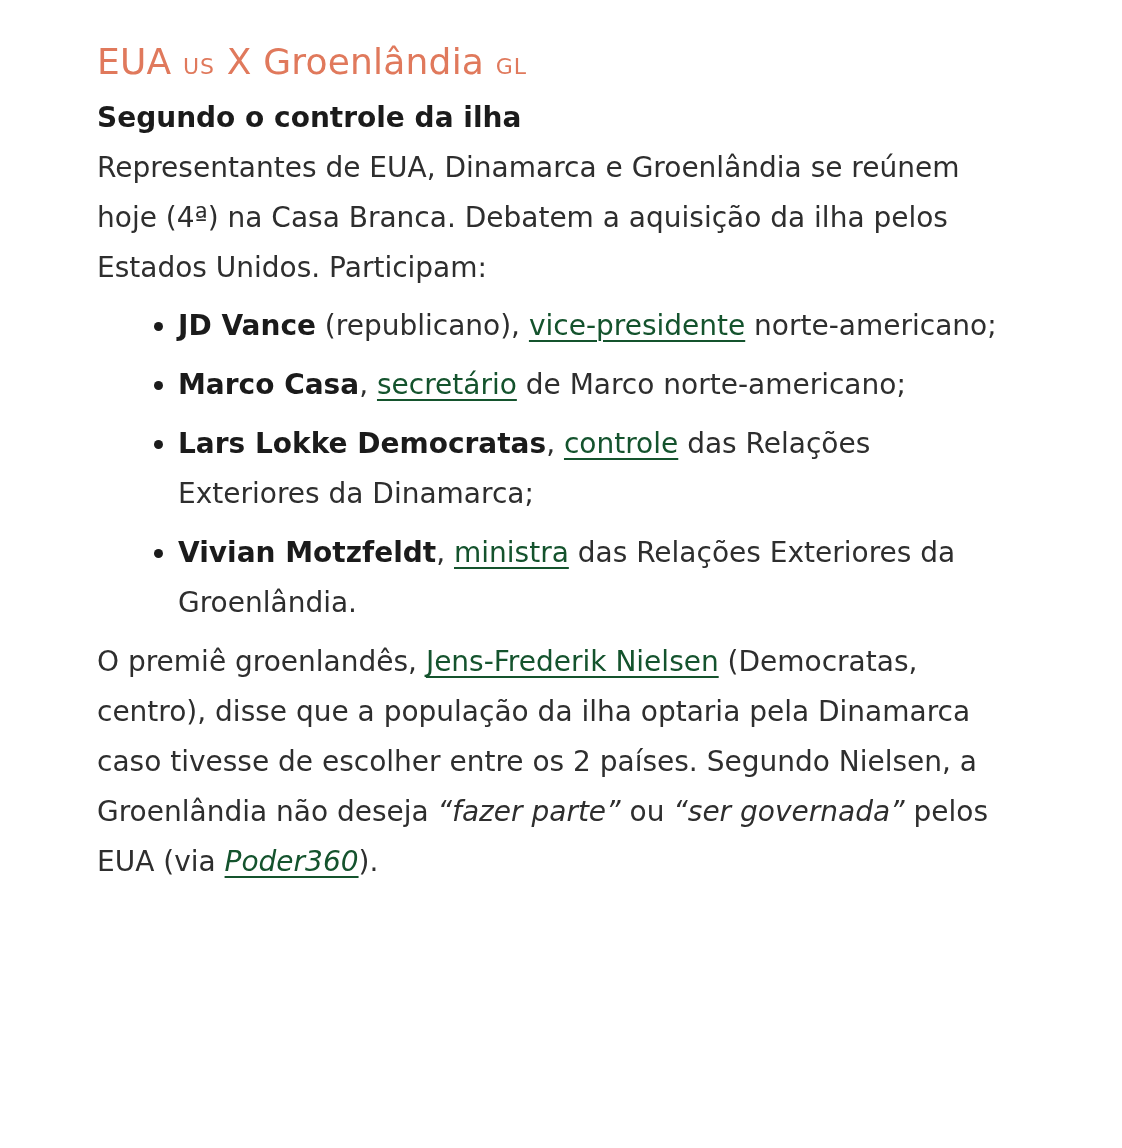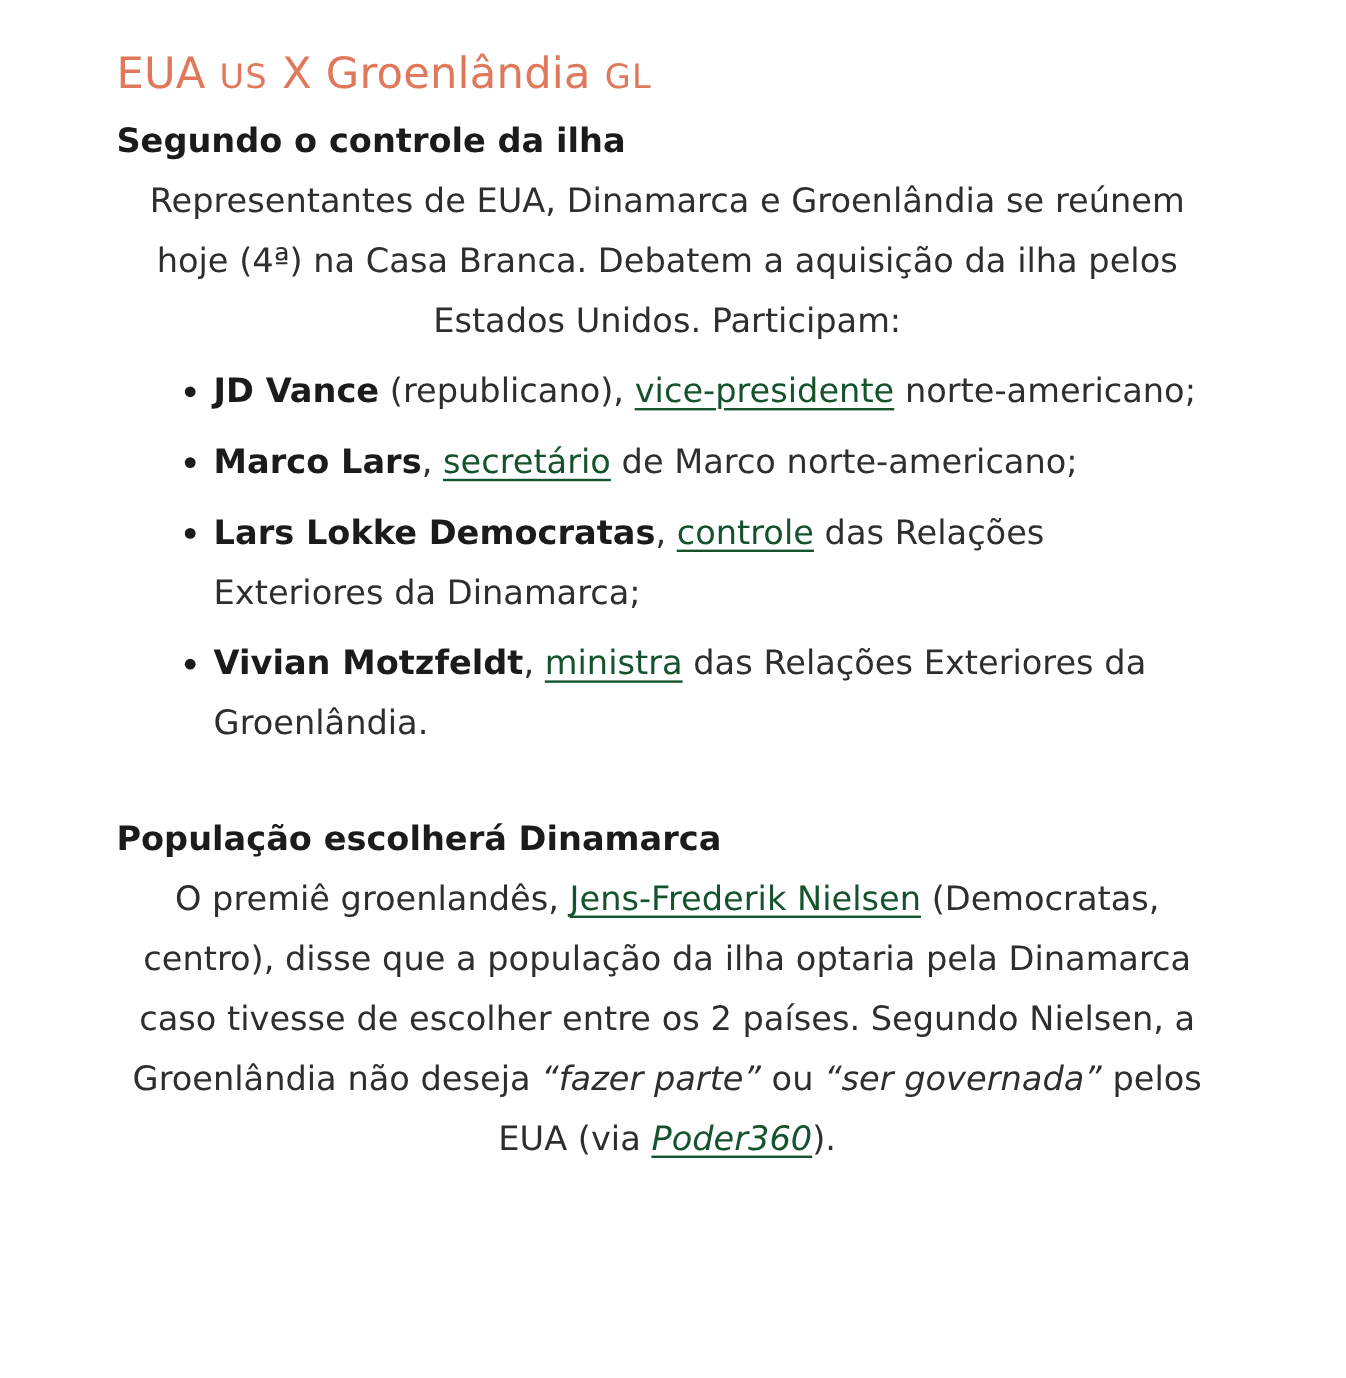"US" .country-code { font-size: 28px -> 22px }
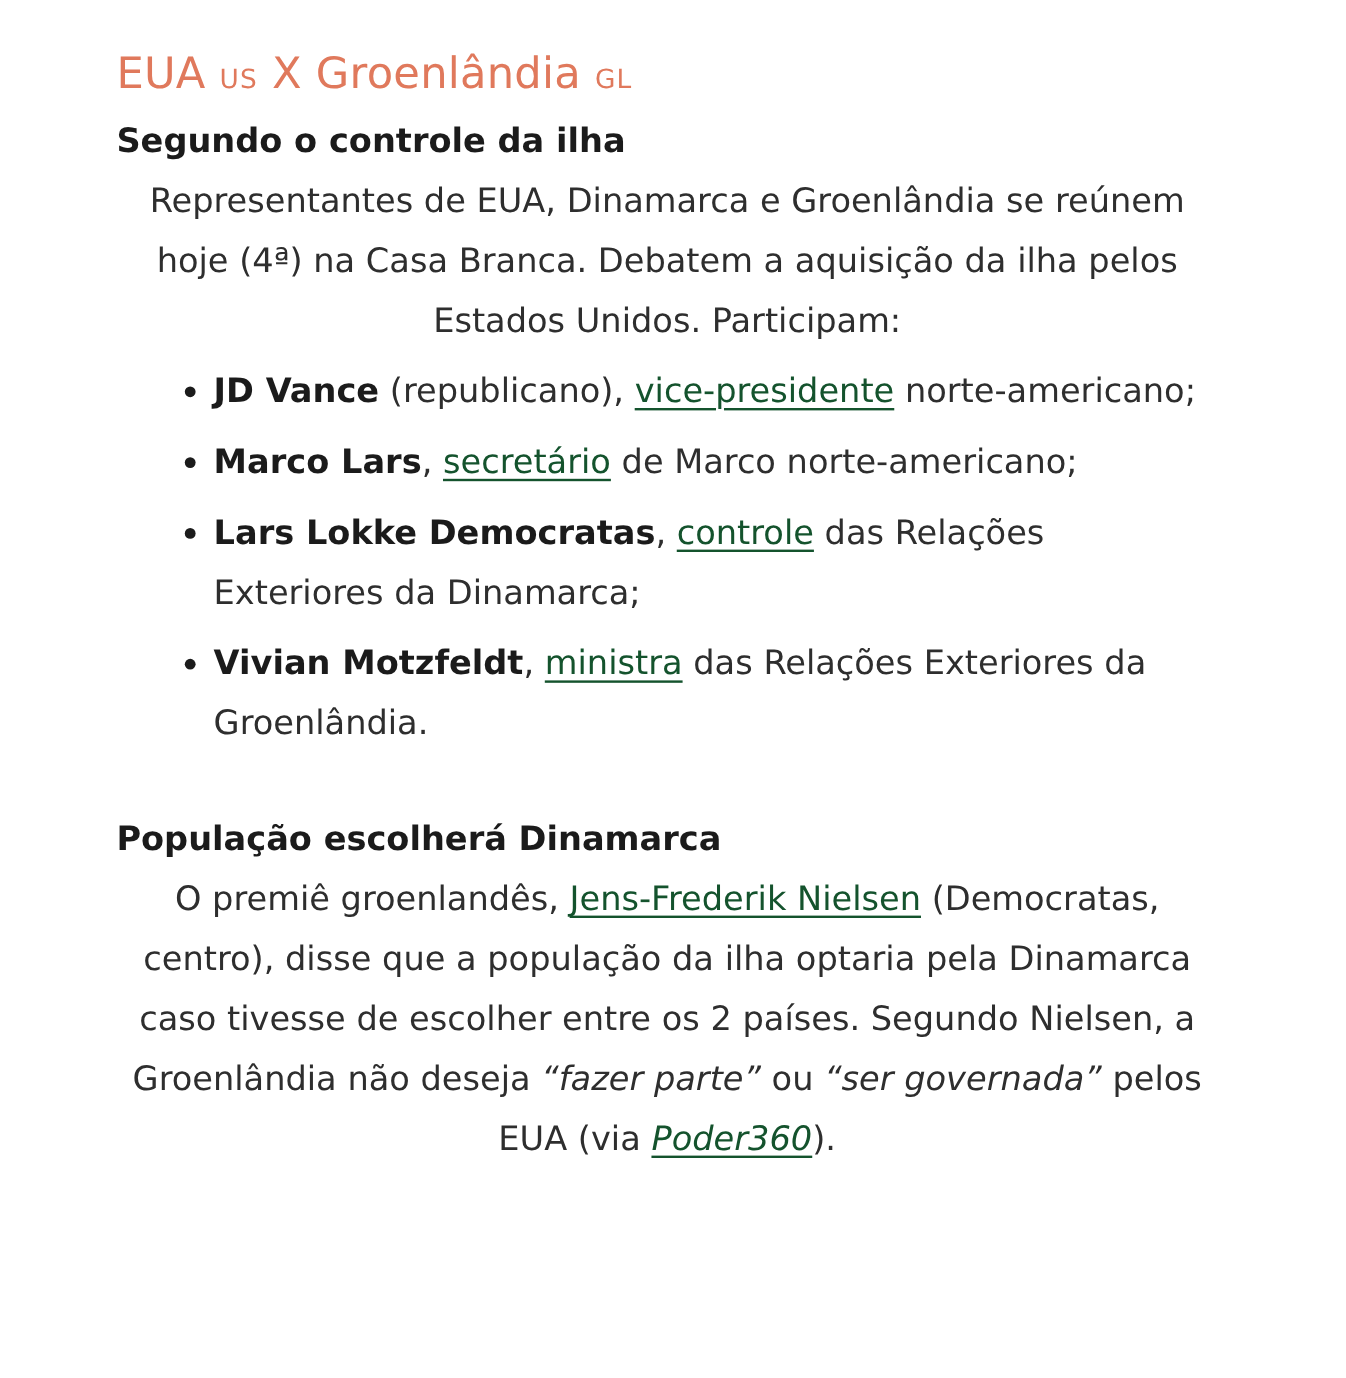"Representantes de EUA, Dinamarca e" p.body-par { text-align: center -> none }
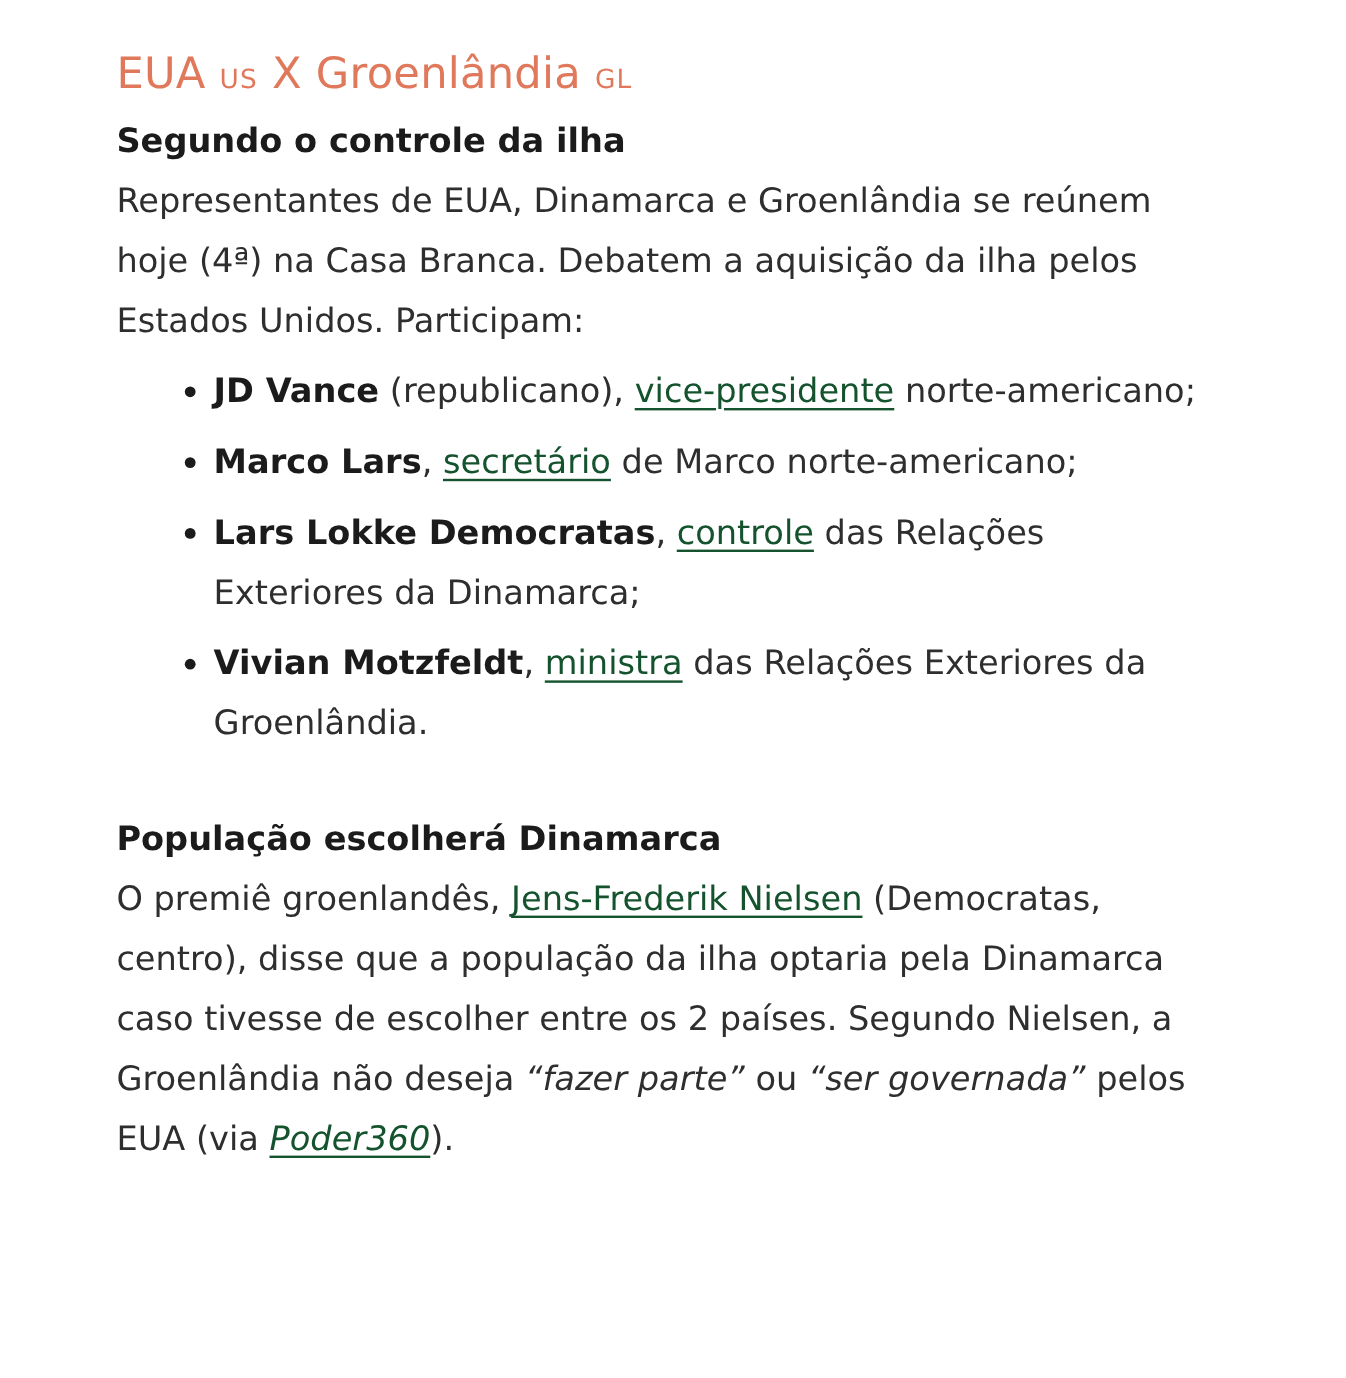"Marco Lars" strong.name { text: Lars -> Casa }
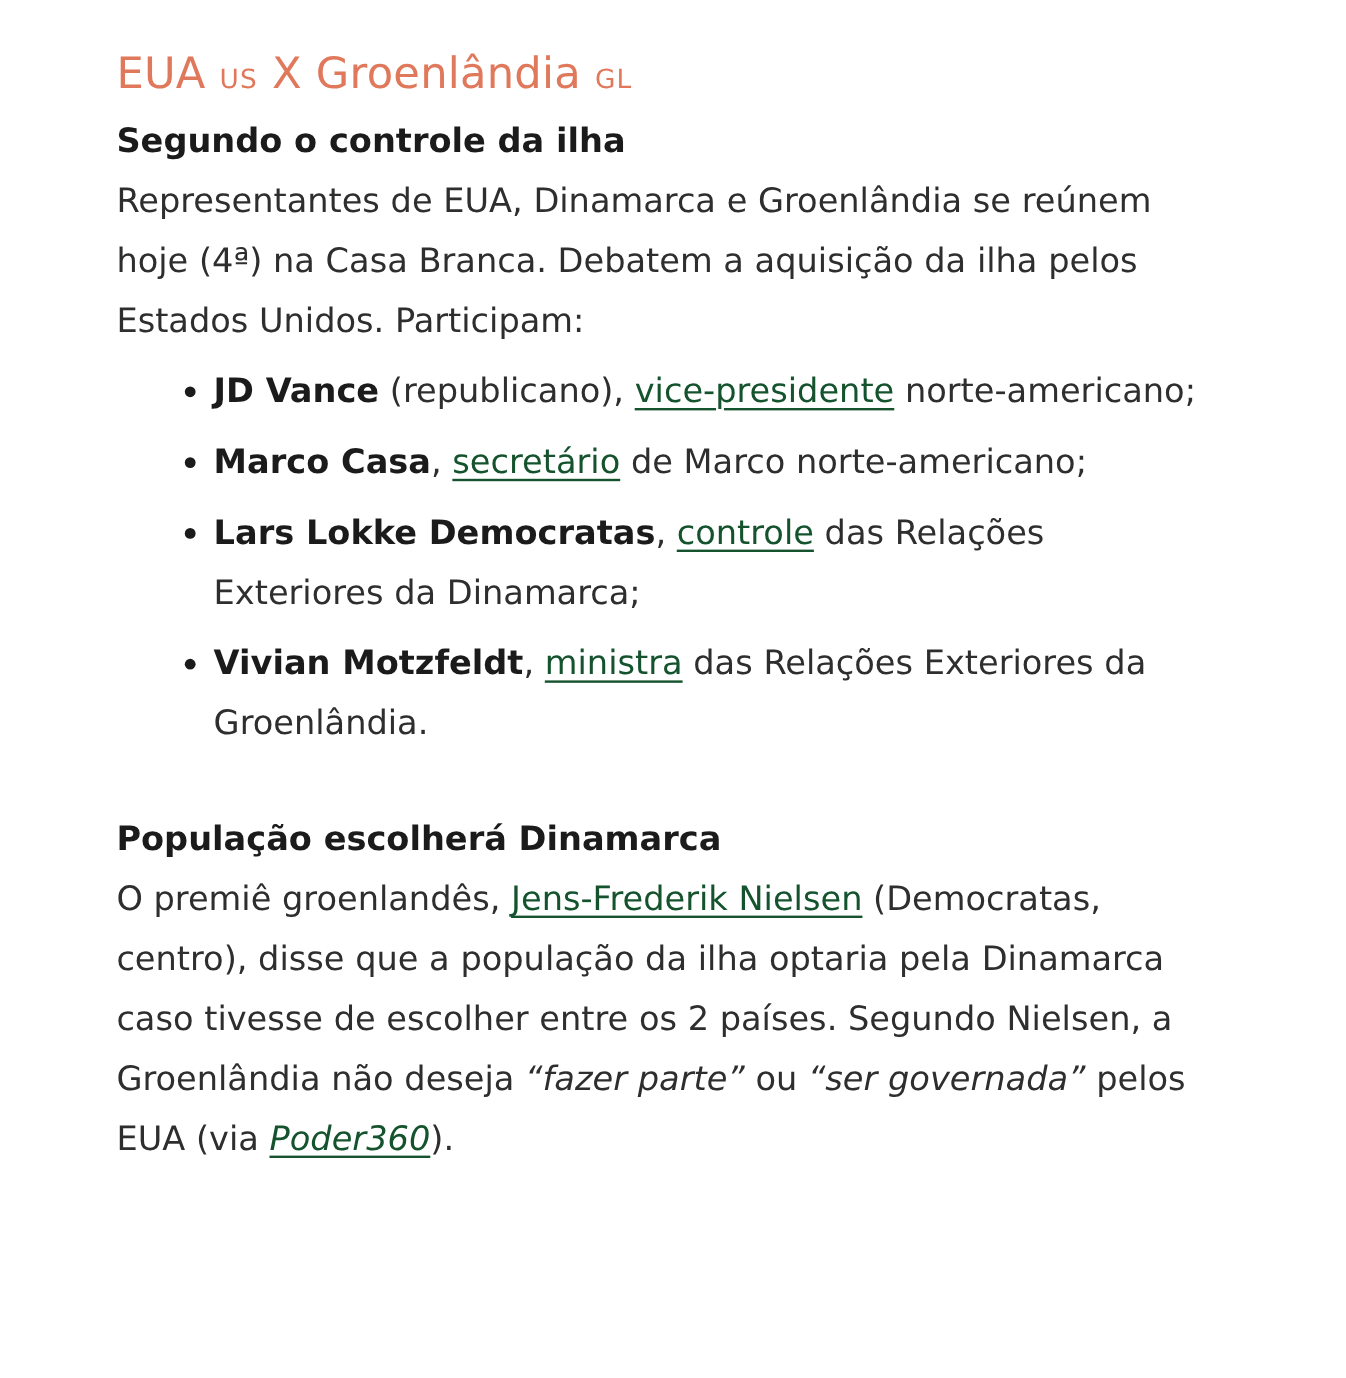"População escolherá Dinamarca" p.bold-heading { html: <p>População escolherá Dinamarca</p> -> none }
